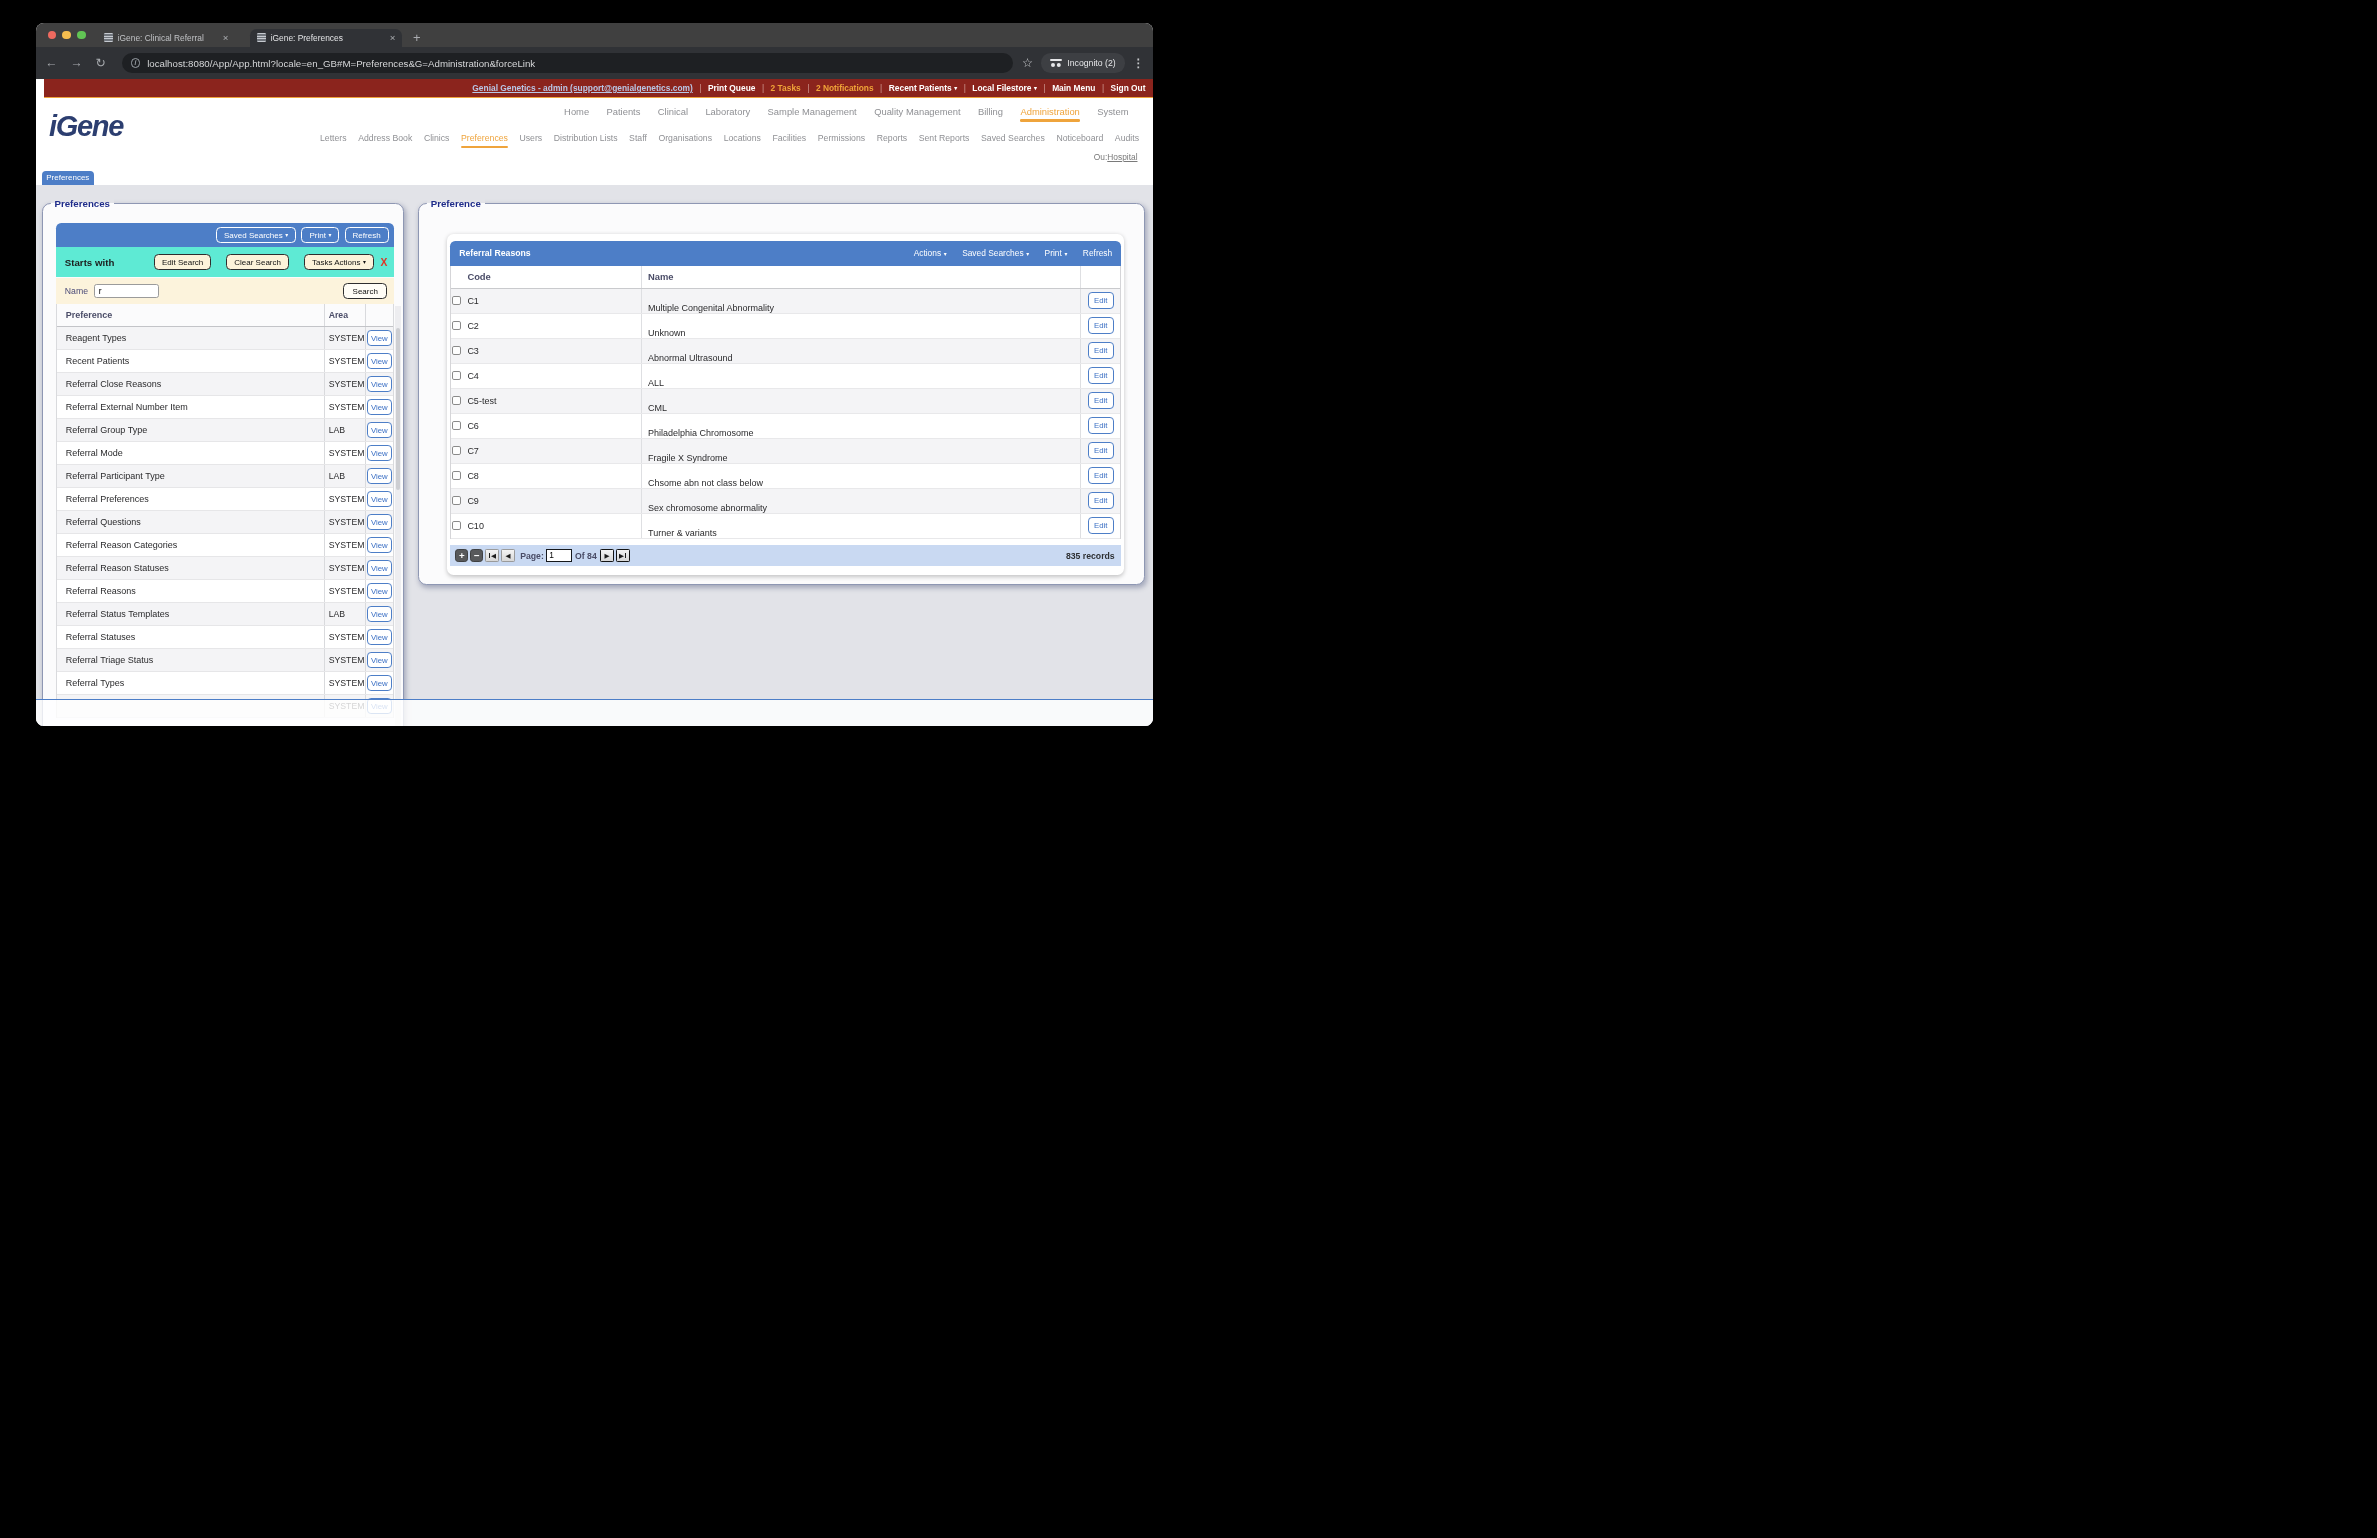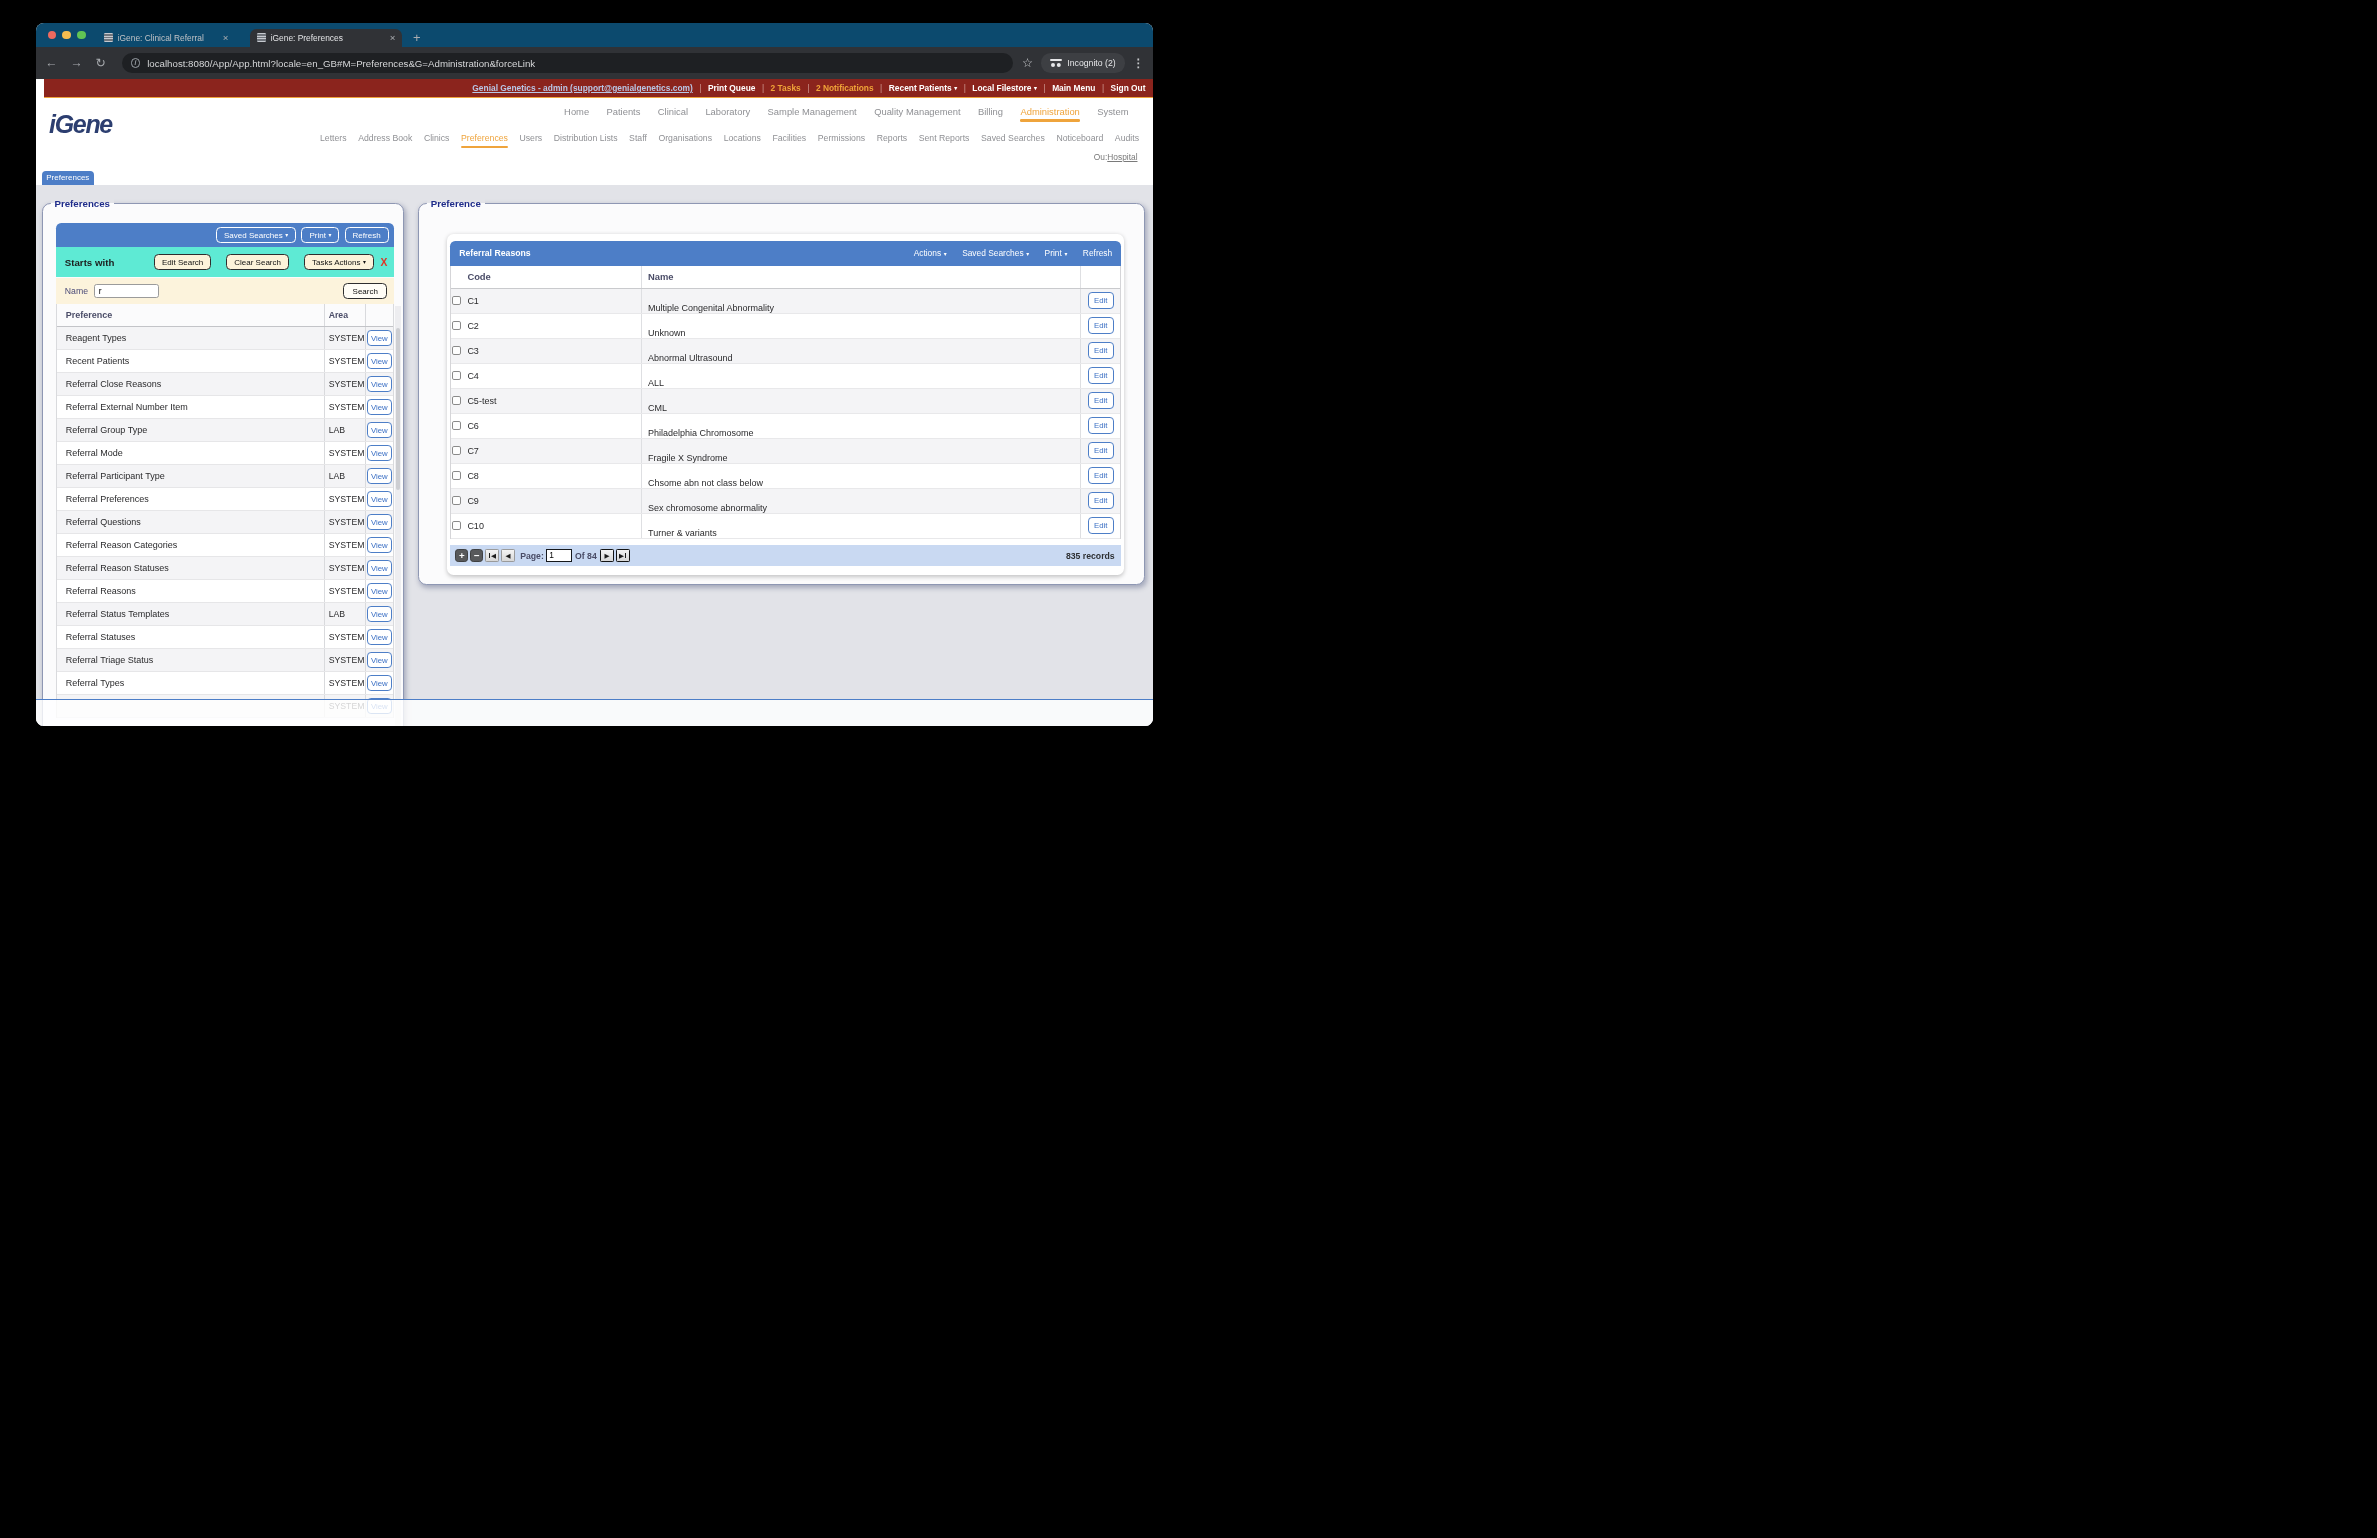"iGene: Clinical Referral" .tabstrip { background: #0c4a6e -> #404040 }
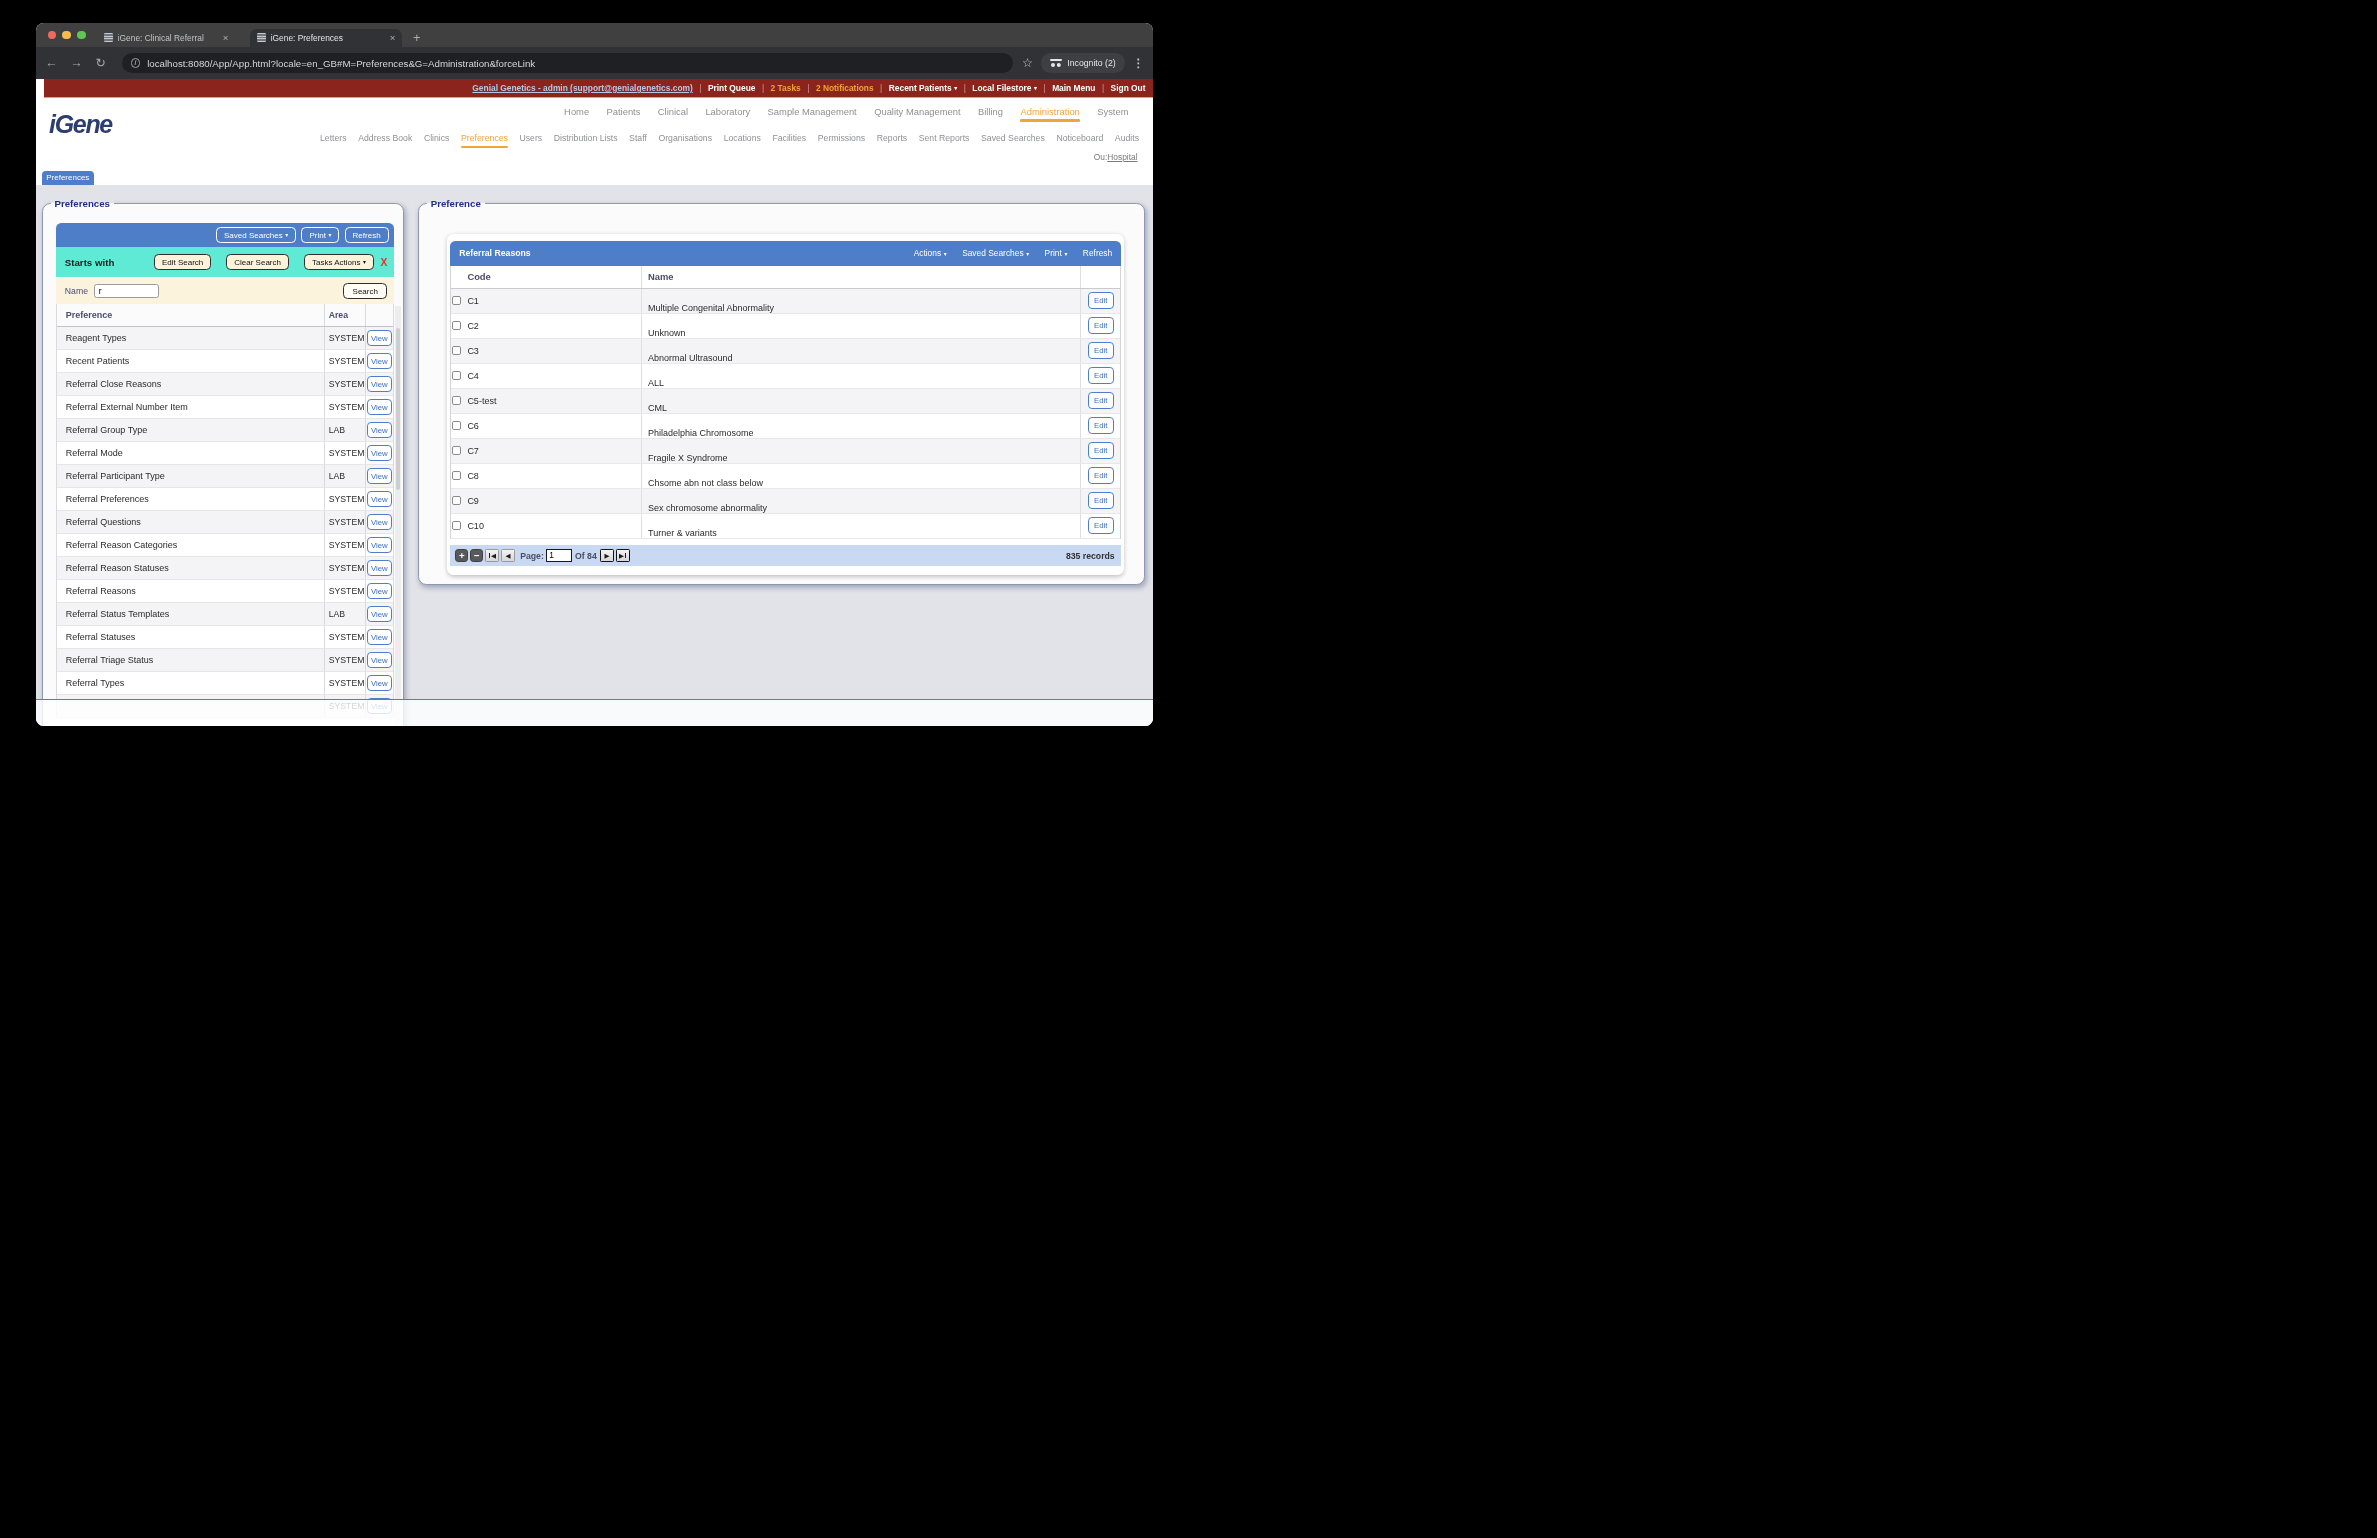"iGene" .logo { font-size: 25px -> 29px }
